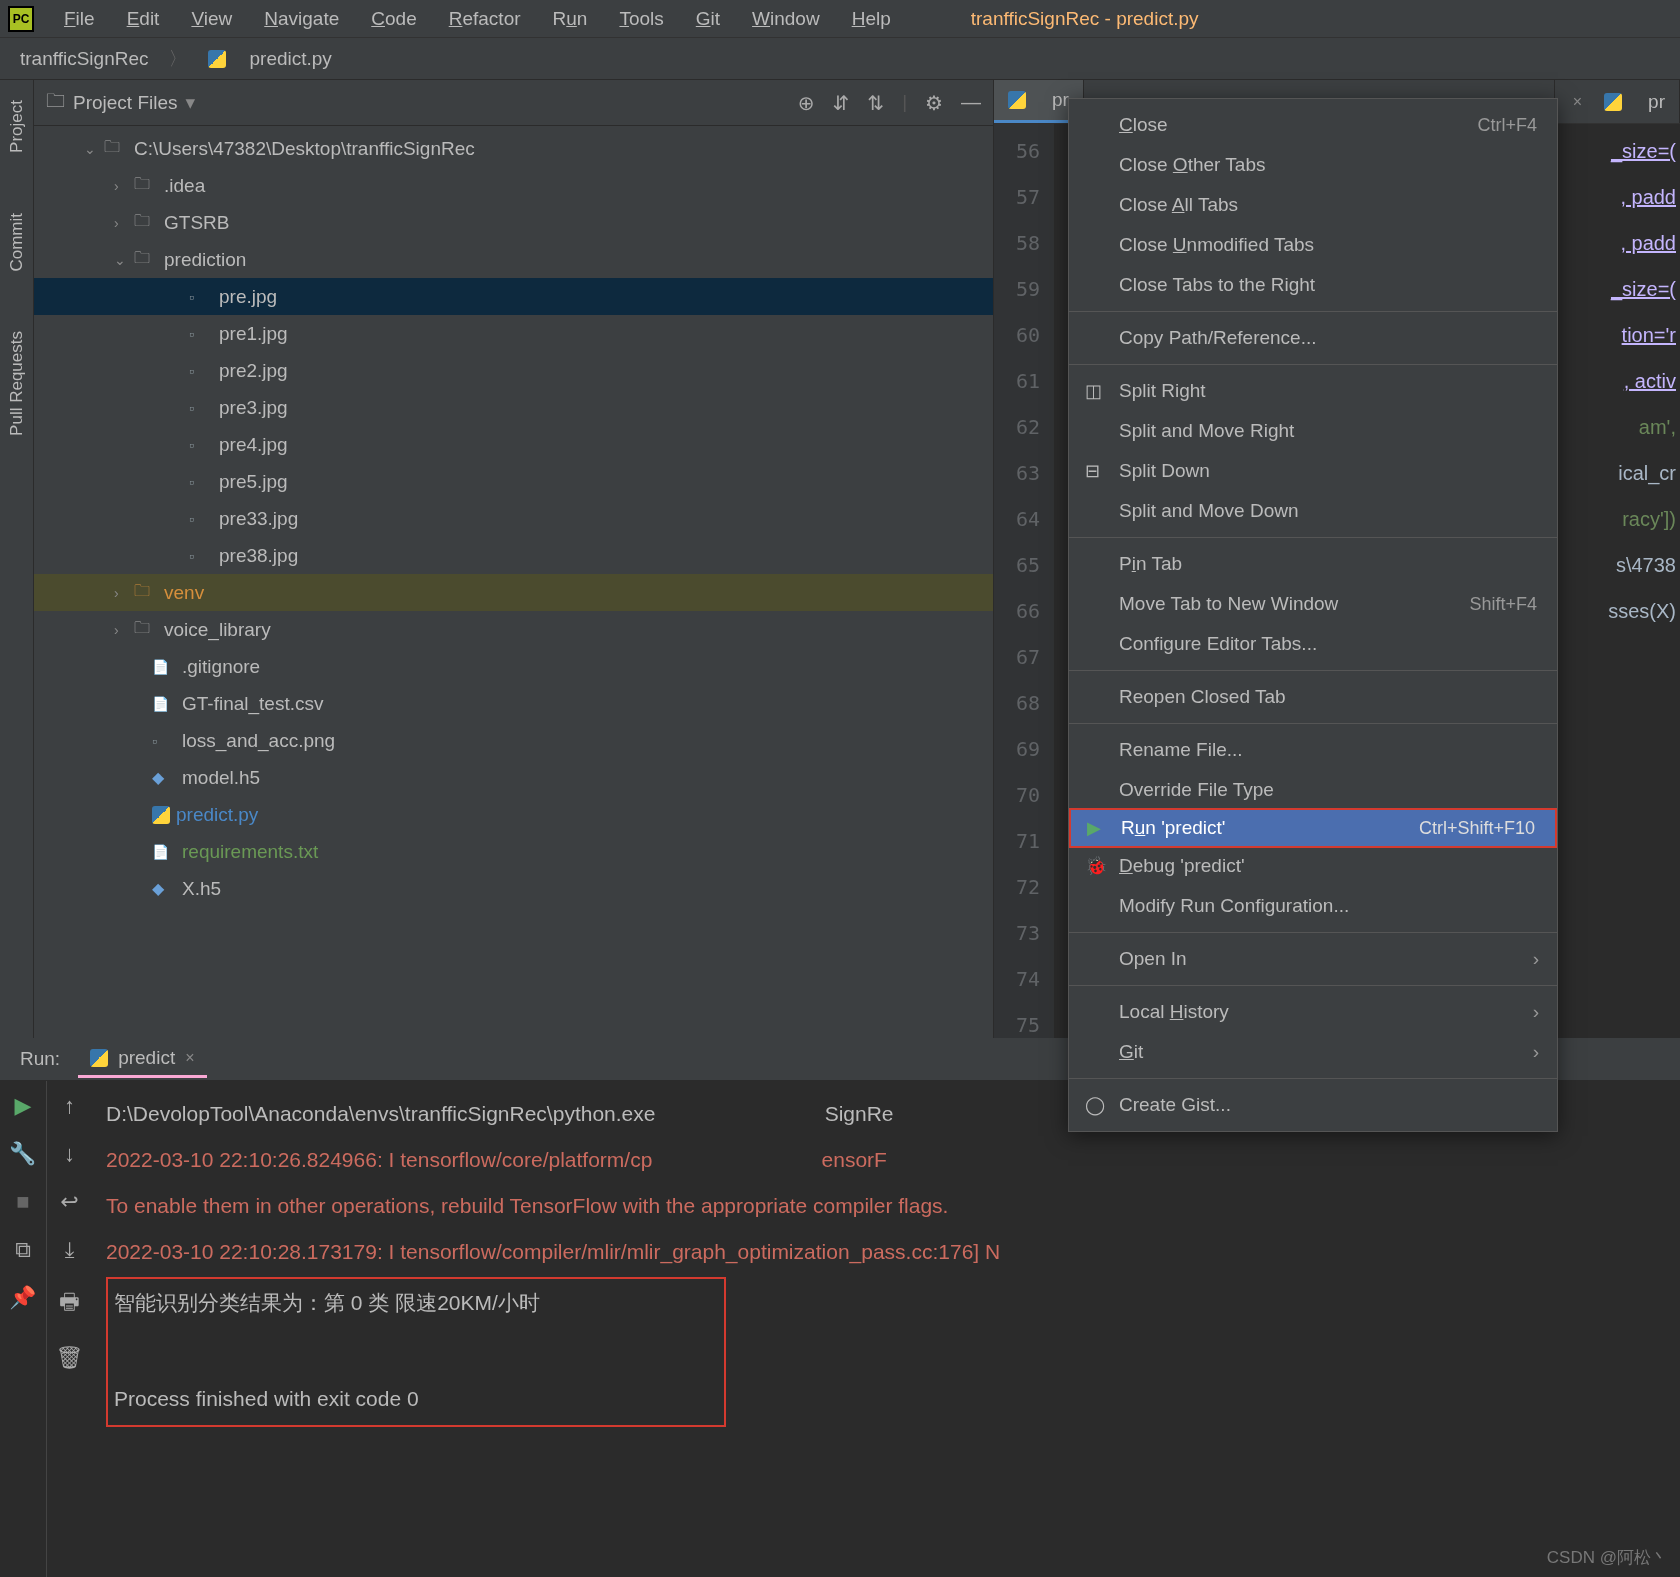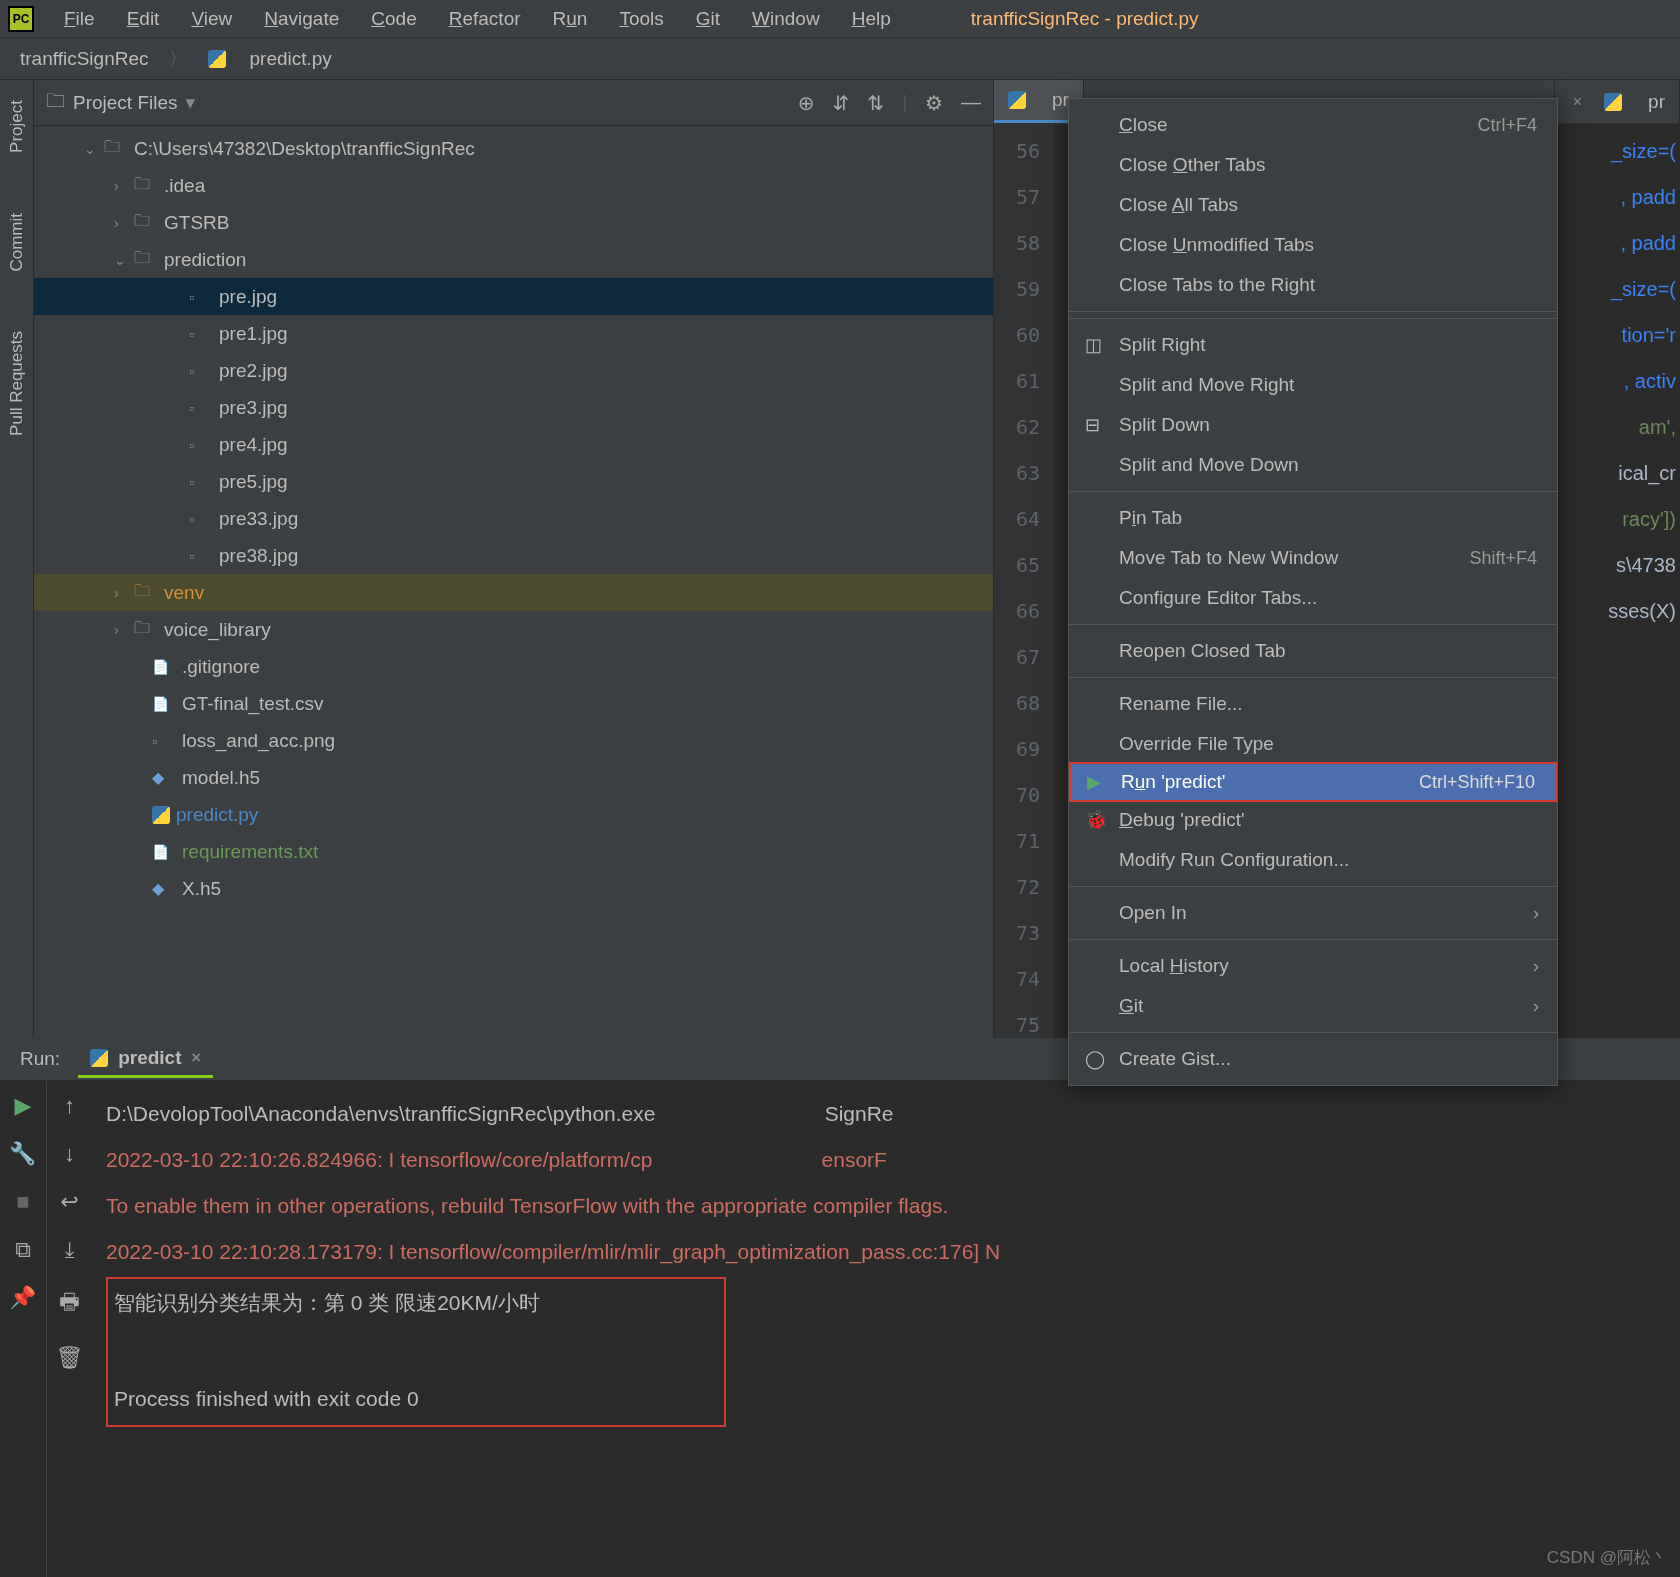"_size=(" .code-param { color: #3b82f6 -> #c4b5fd; text-decoration: none -> underline }
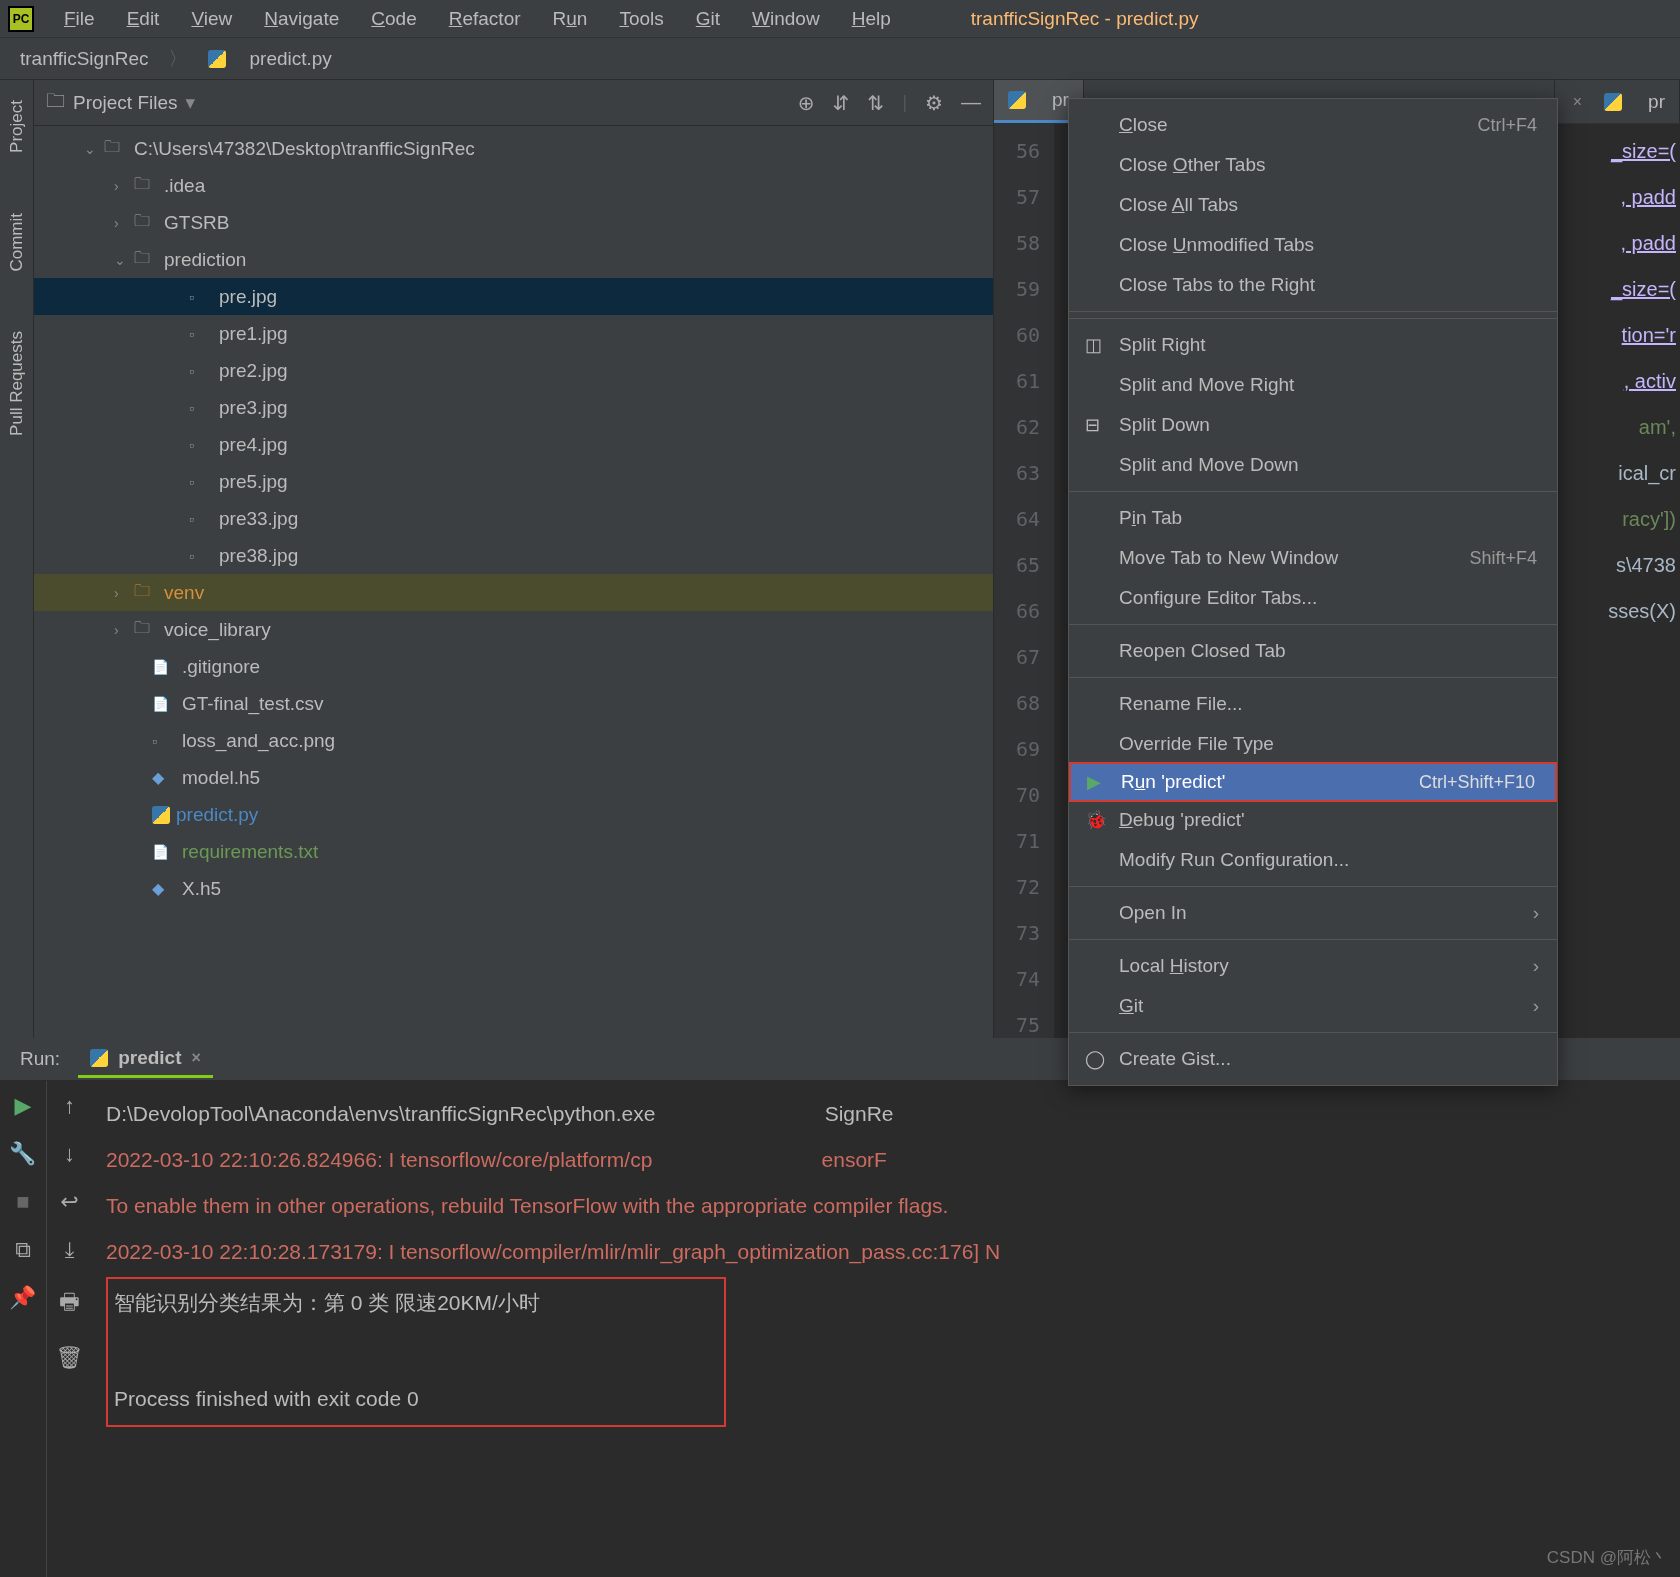"Copy Path/Reference..." div.ctx-item { html: none -> <div> <span>Copy Path/Reference...</span> </div> }
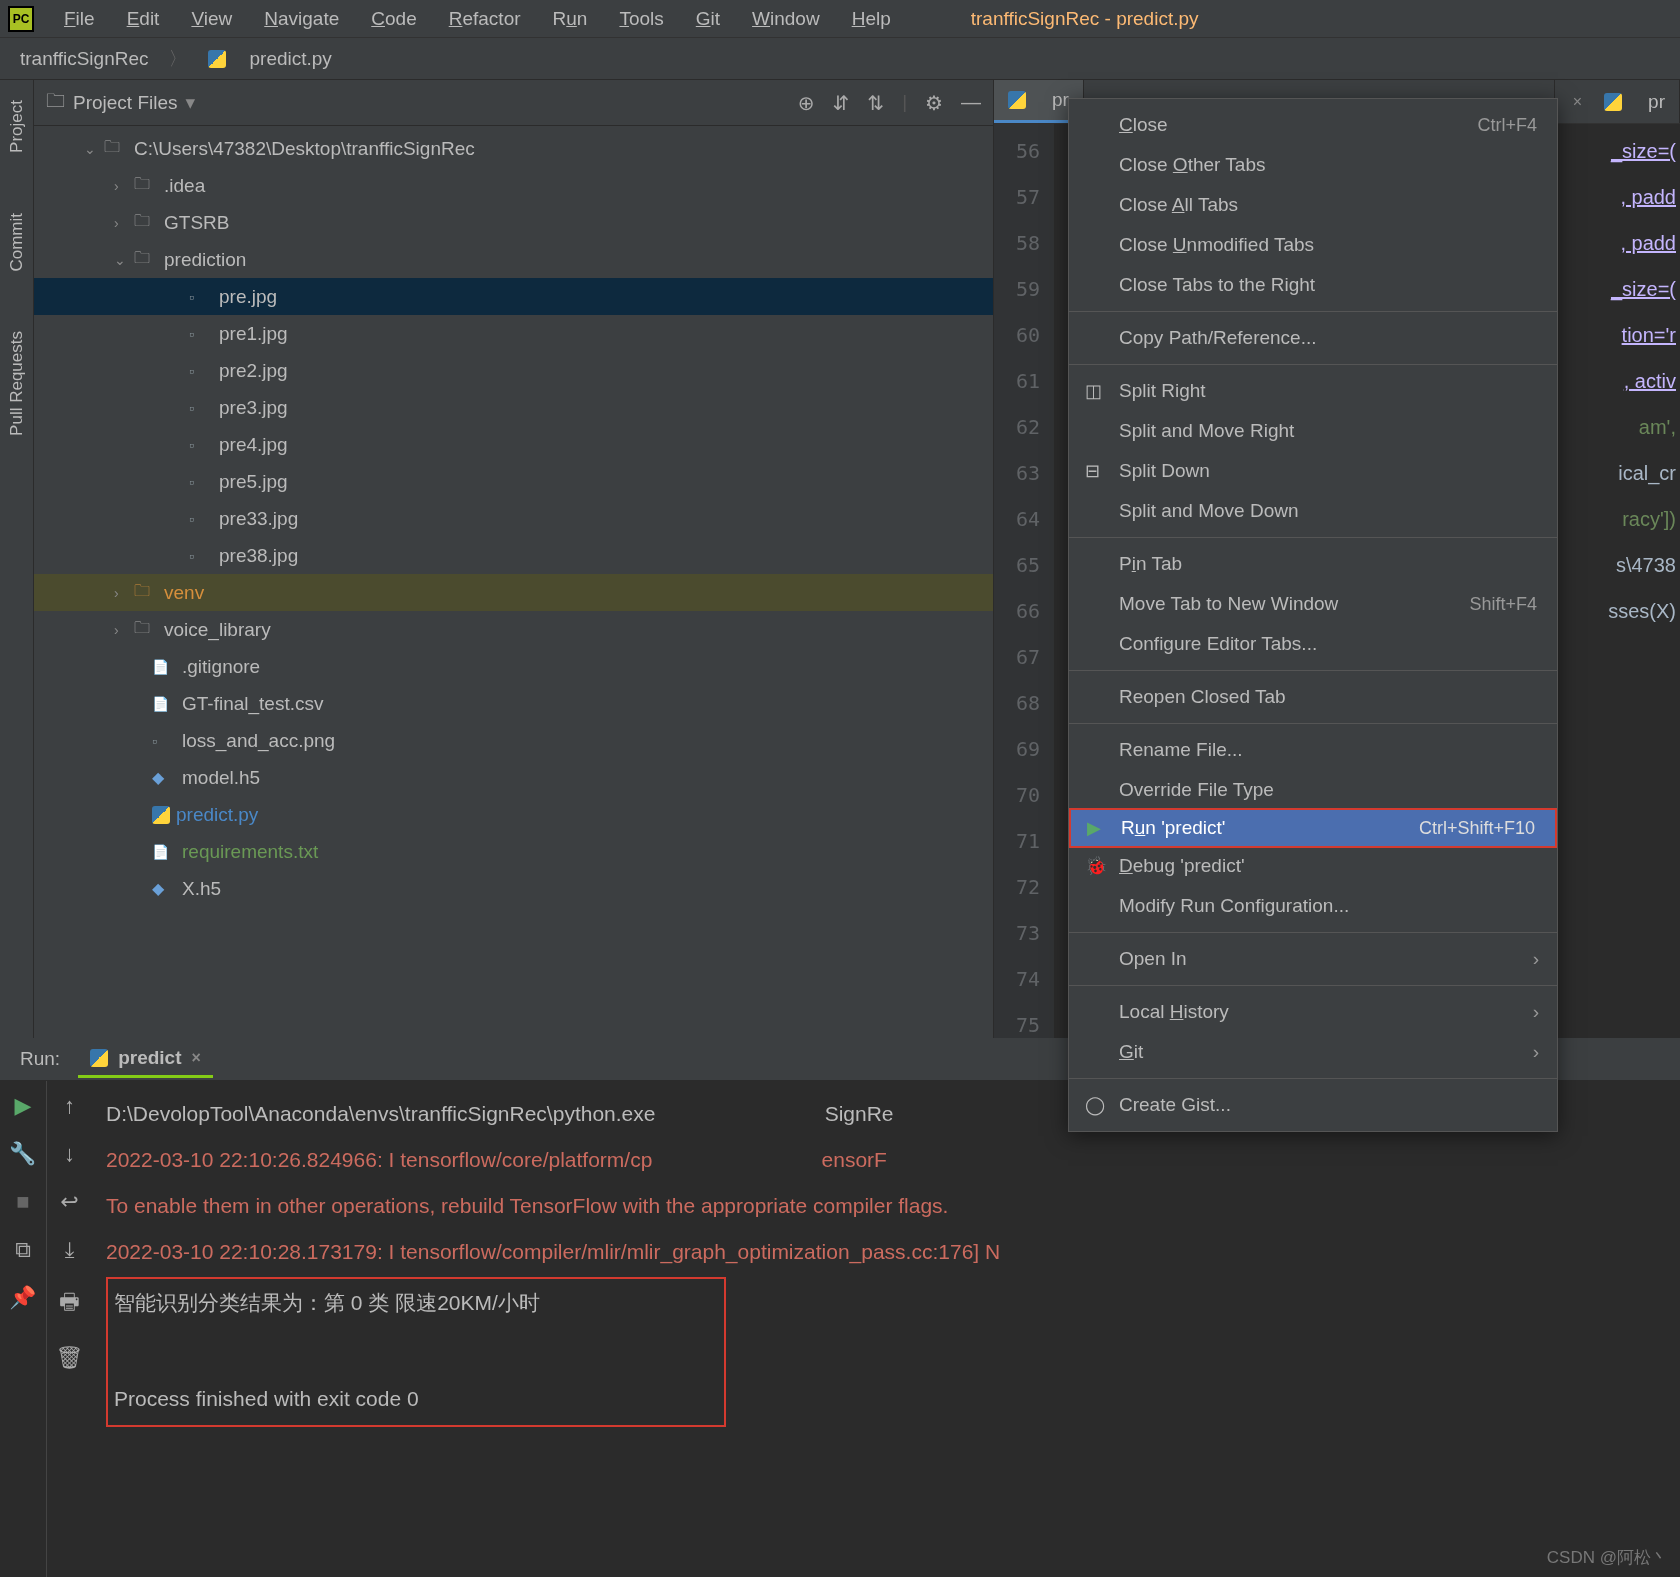"predict" .run-tab { border-bottom: 3px solid #84cc16 -> 3px solid #f9a8d4; font-weight: bold -> none }
